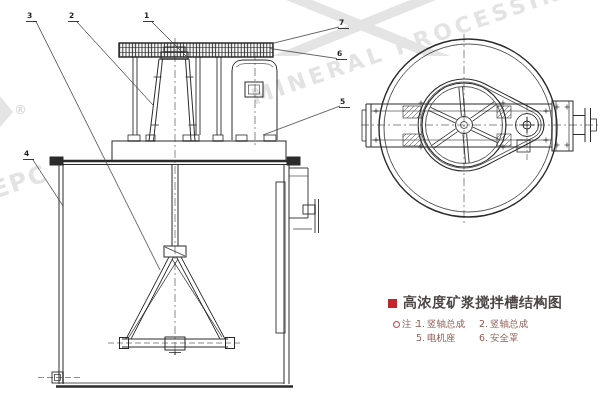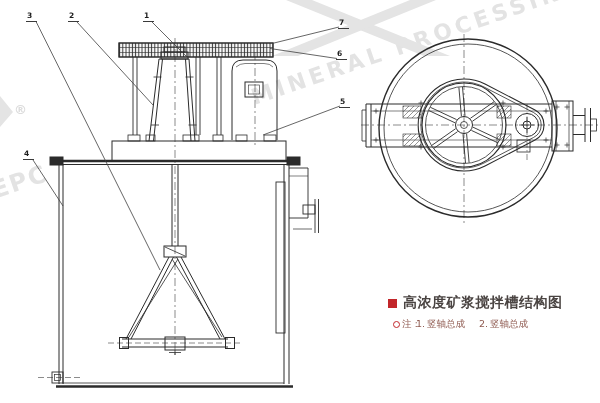"5. 电机座" div.nrow { html: none -> <div> <span></span> <span><span>5.</span><span>电机座</span></span> <span><span>6.</span><span>安全罩</span></span> </div> }
